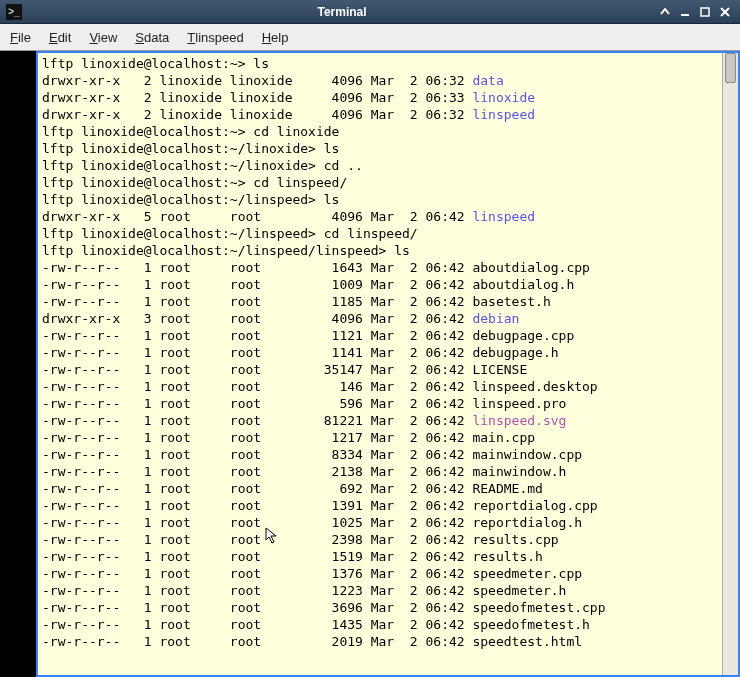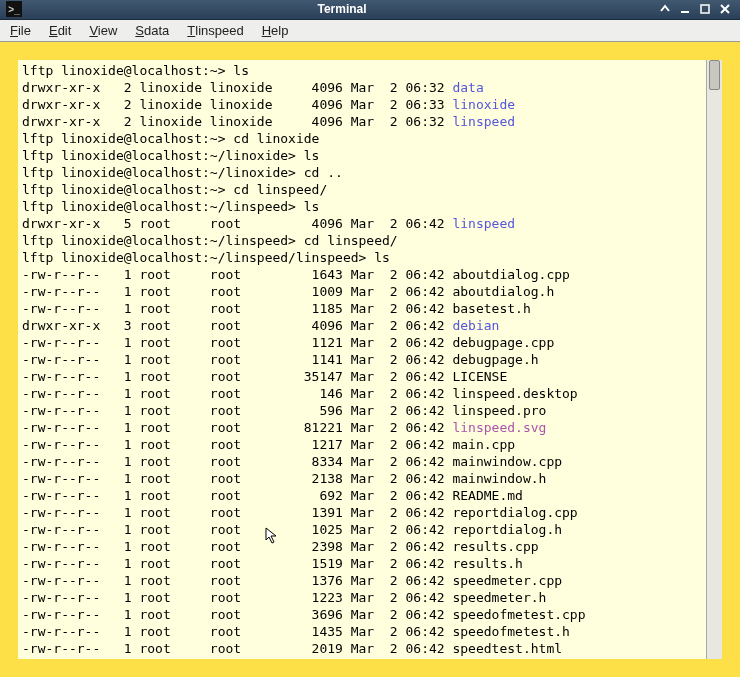"lftp linoxide@localhost:~> ls" .term-wrap { background: #fde047 -> #3b82f6; margin-left: none -> 36px; padding: 18px -> 2px }
